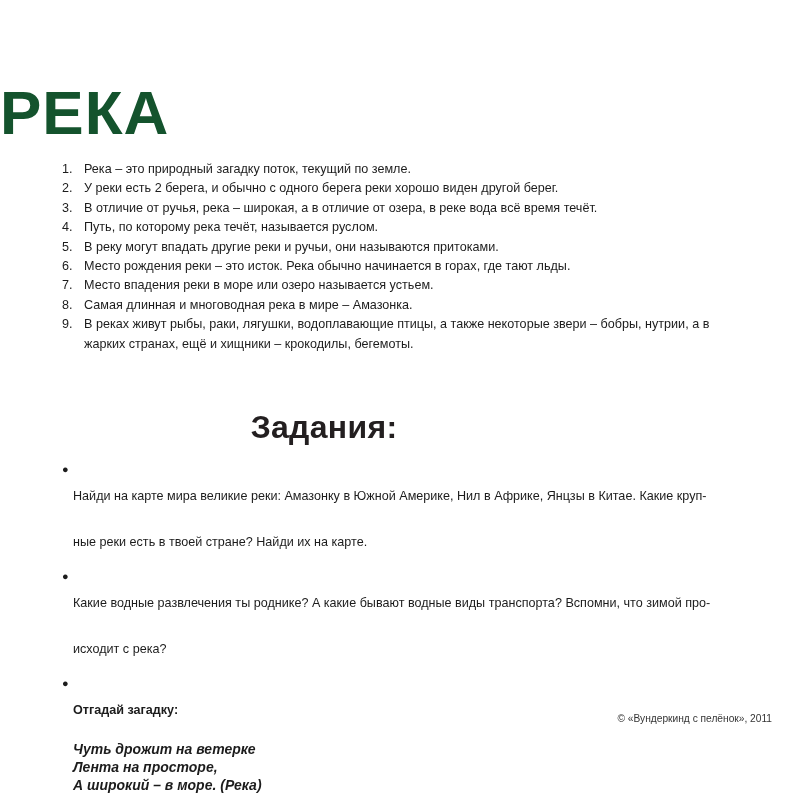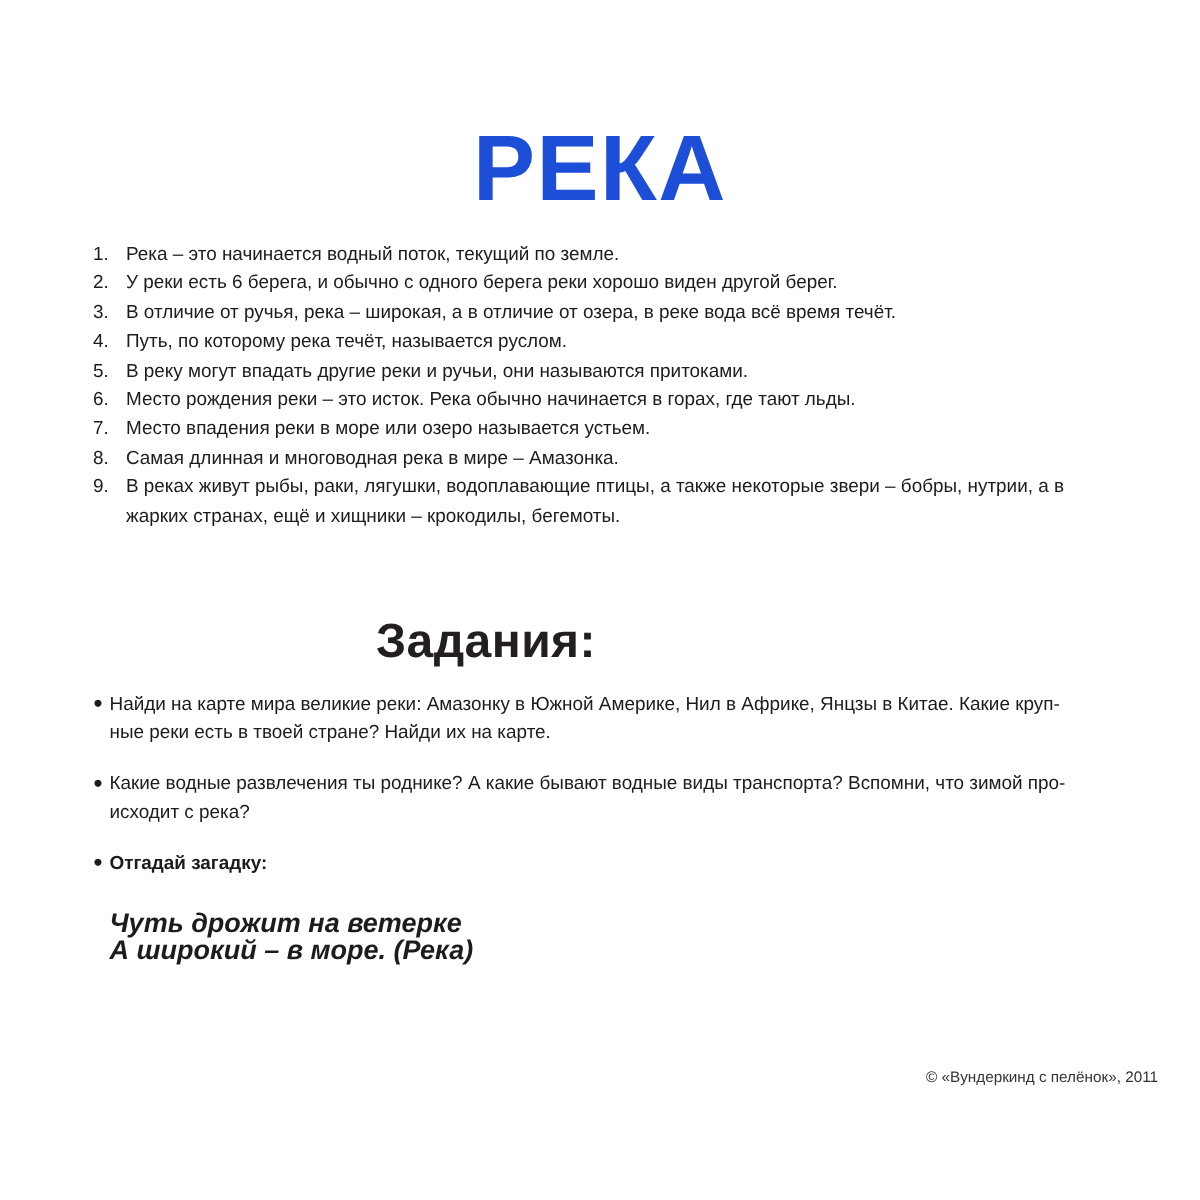"РЕКА" .title { color: #1d4ed8 -> #14532d; text-align: center -> none }
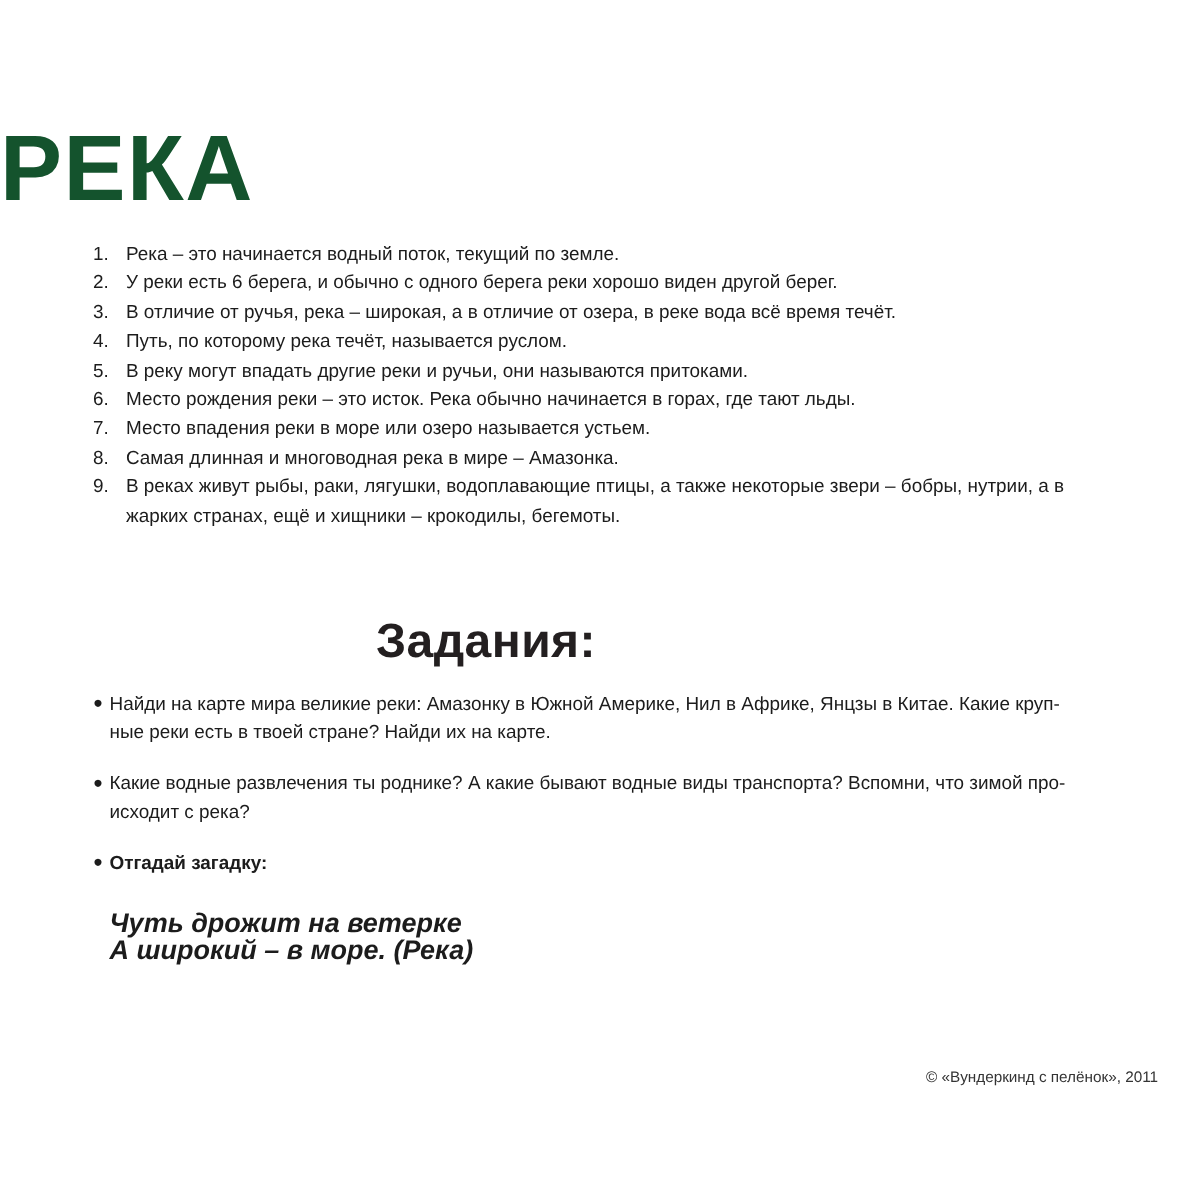"Река – это начинается водный" span { text: начинается водный -> природный загадку }
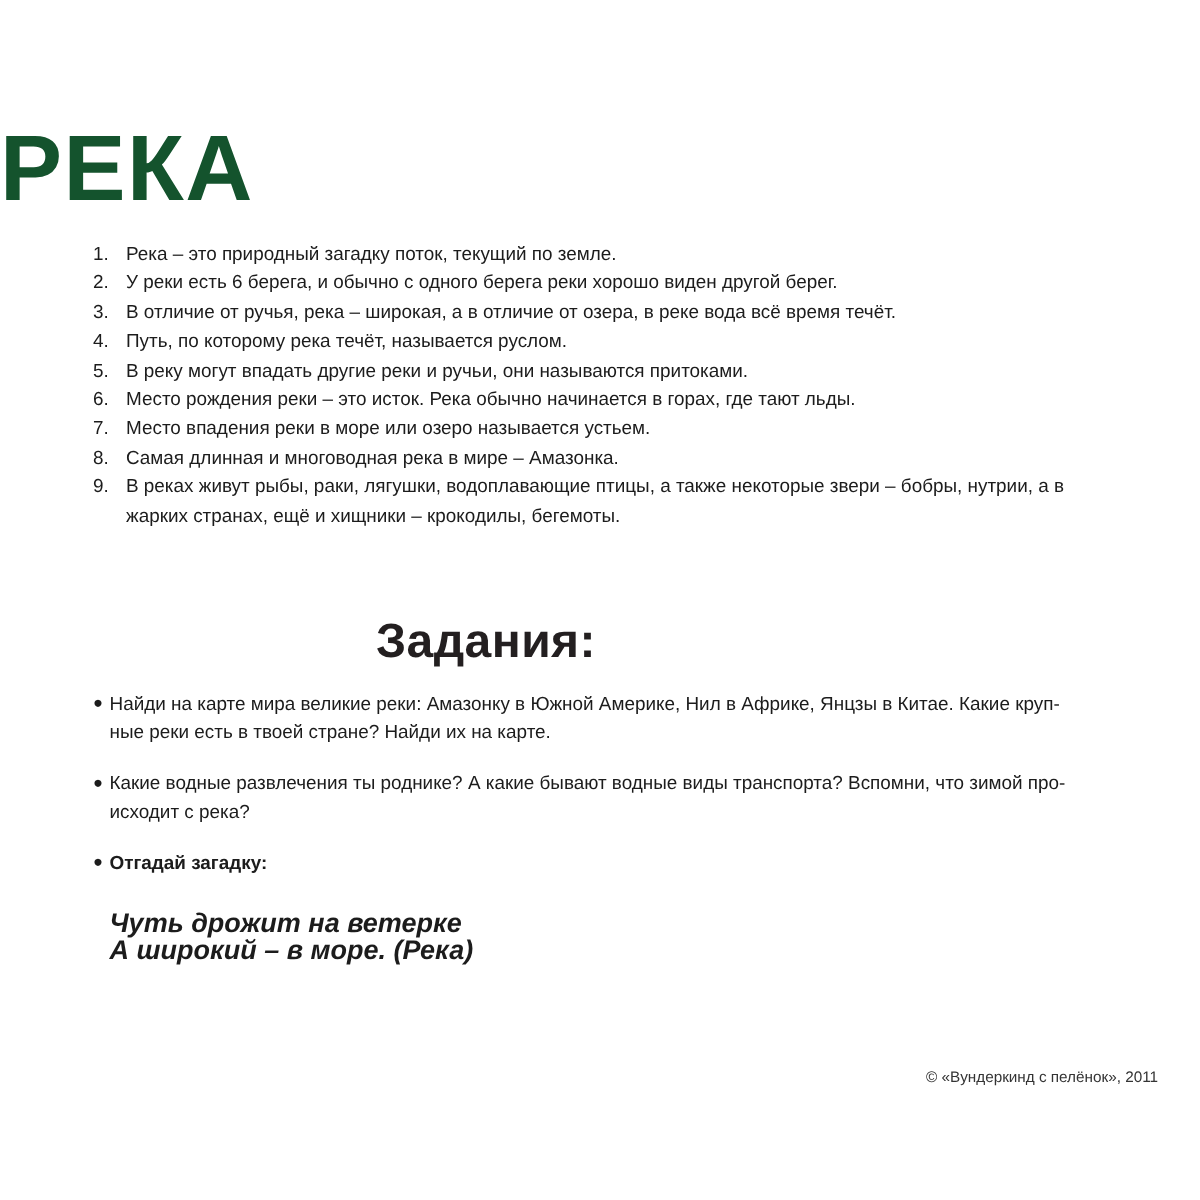"У реки есть 6 берега," span { text: 6 -> 2 }
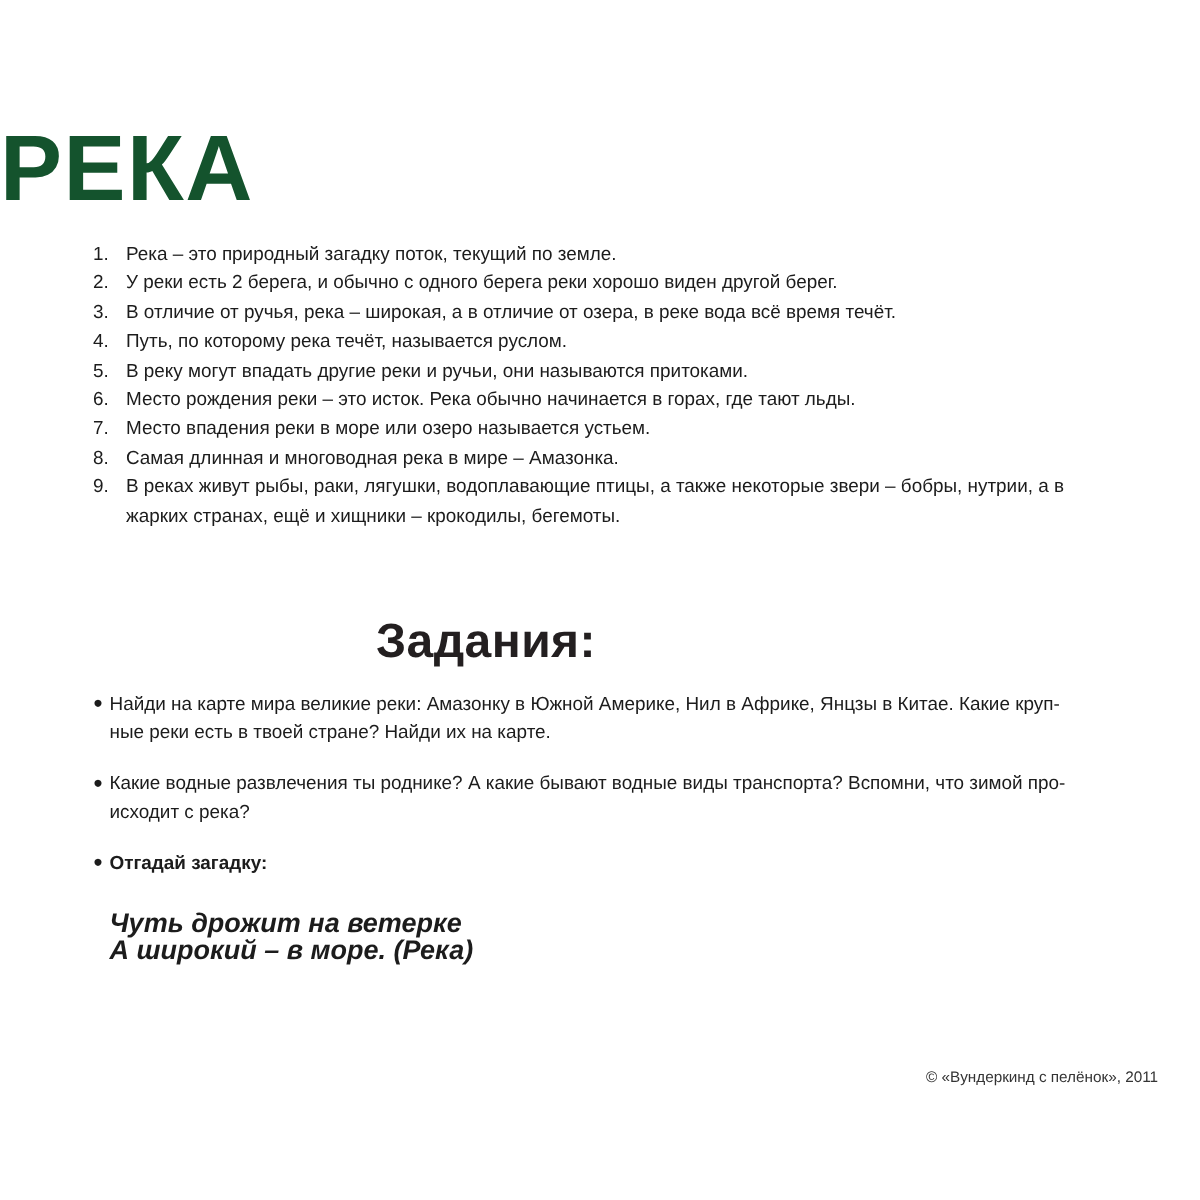"Найди на карте мира великие" .task-text .cont { margin-top: none -> 27px }
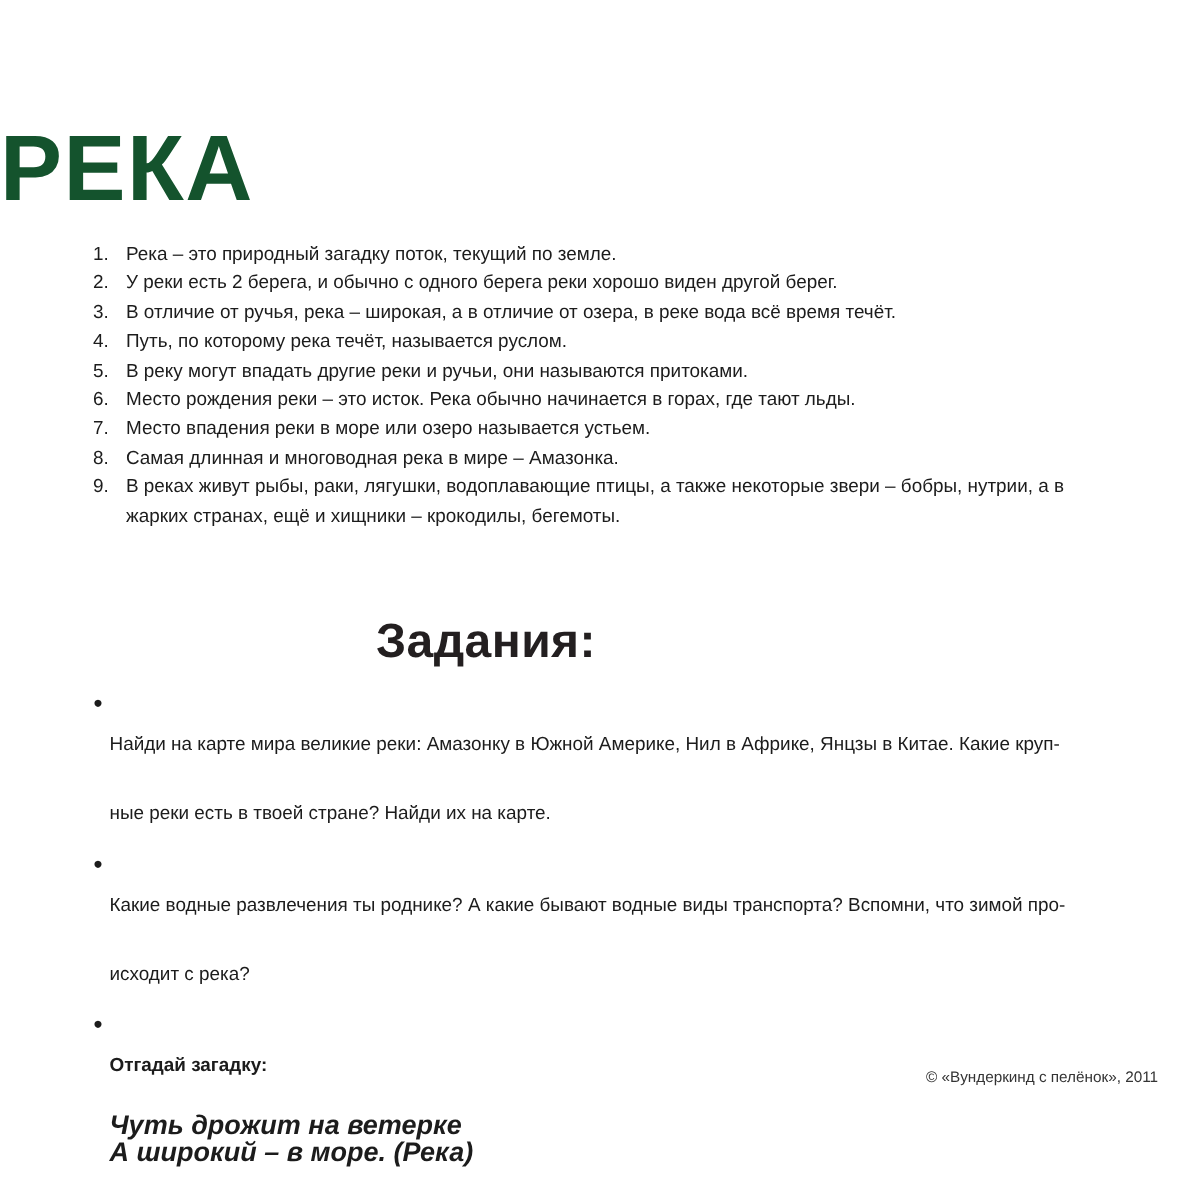"Чуть дрожит на ветерке" .riddle-lines { font-size: 18px -> 14px }
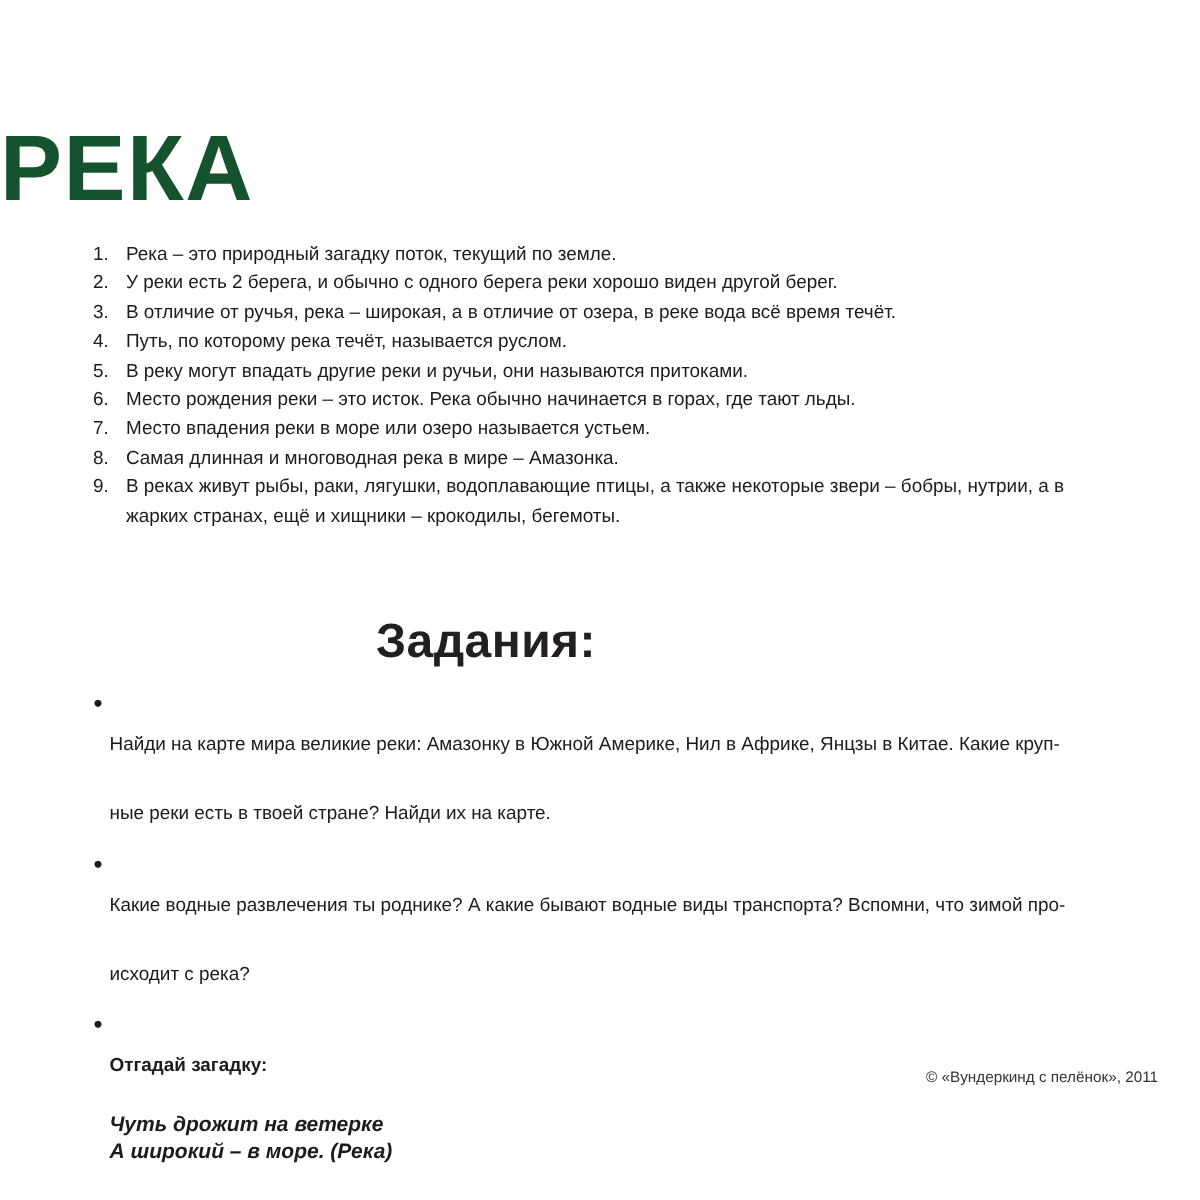"Лента на просторе," span.riddle-line { html: none -> <span>Лента на просторе,</span> }
